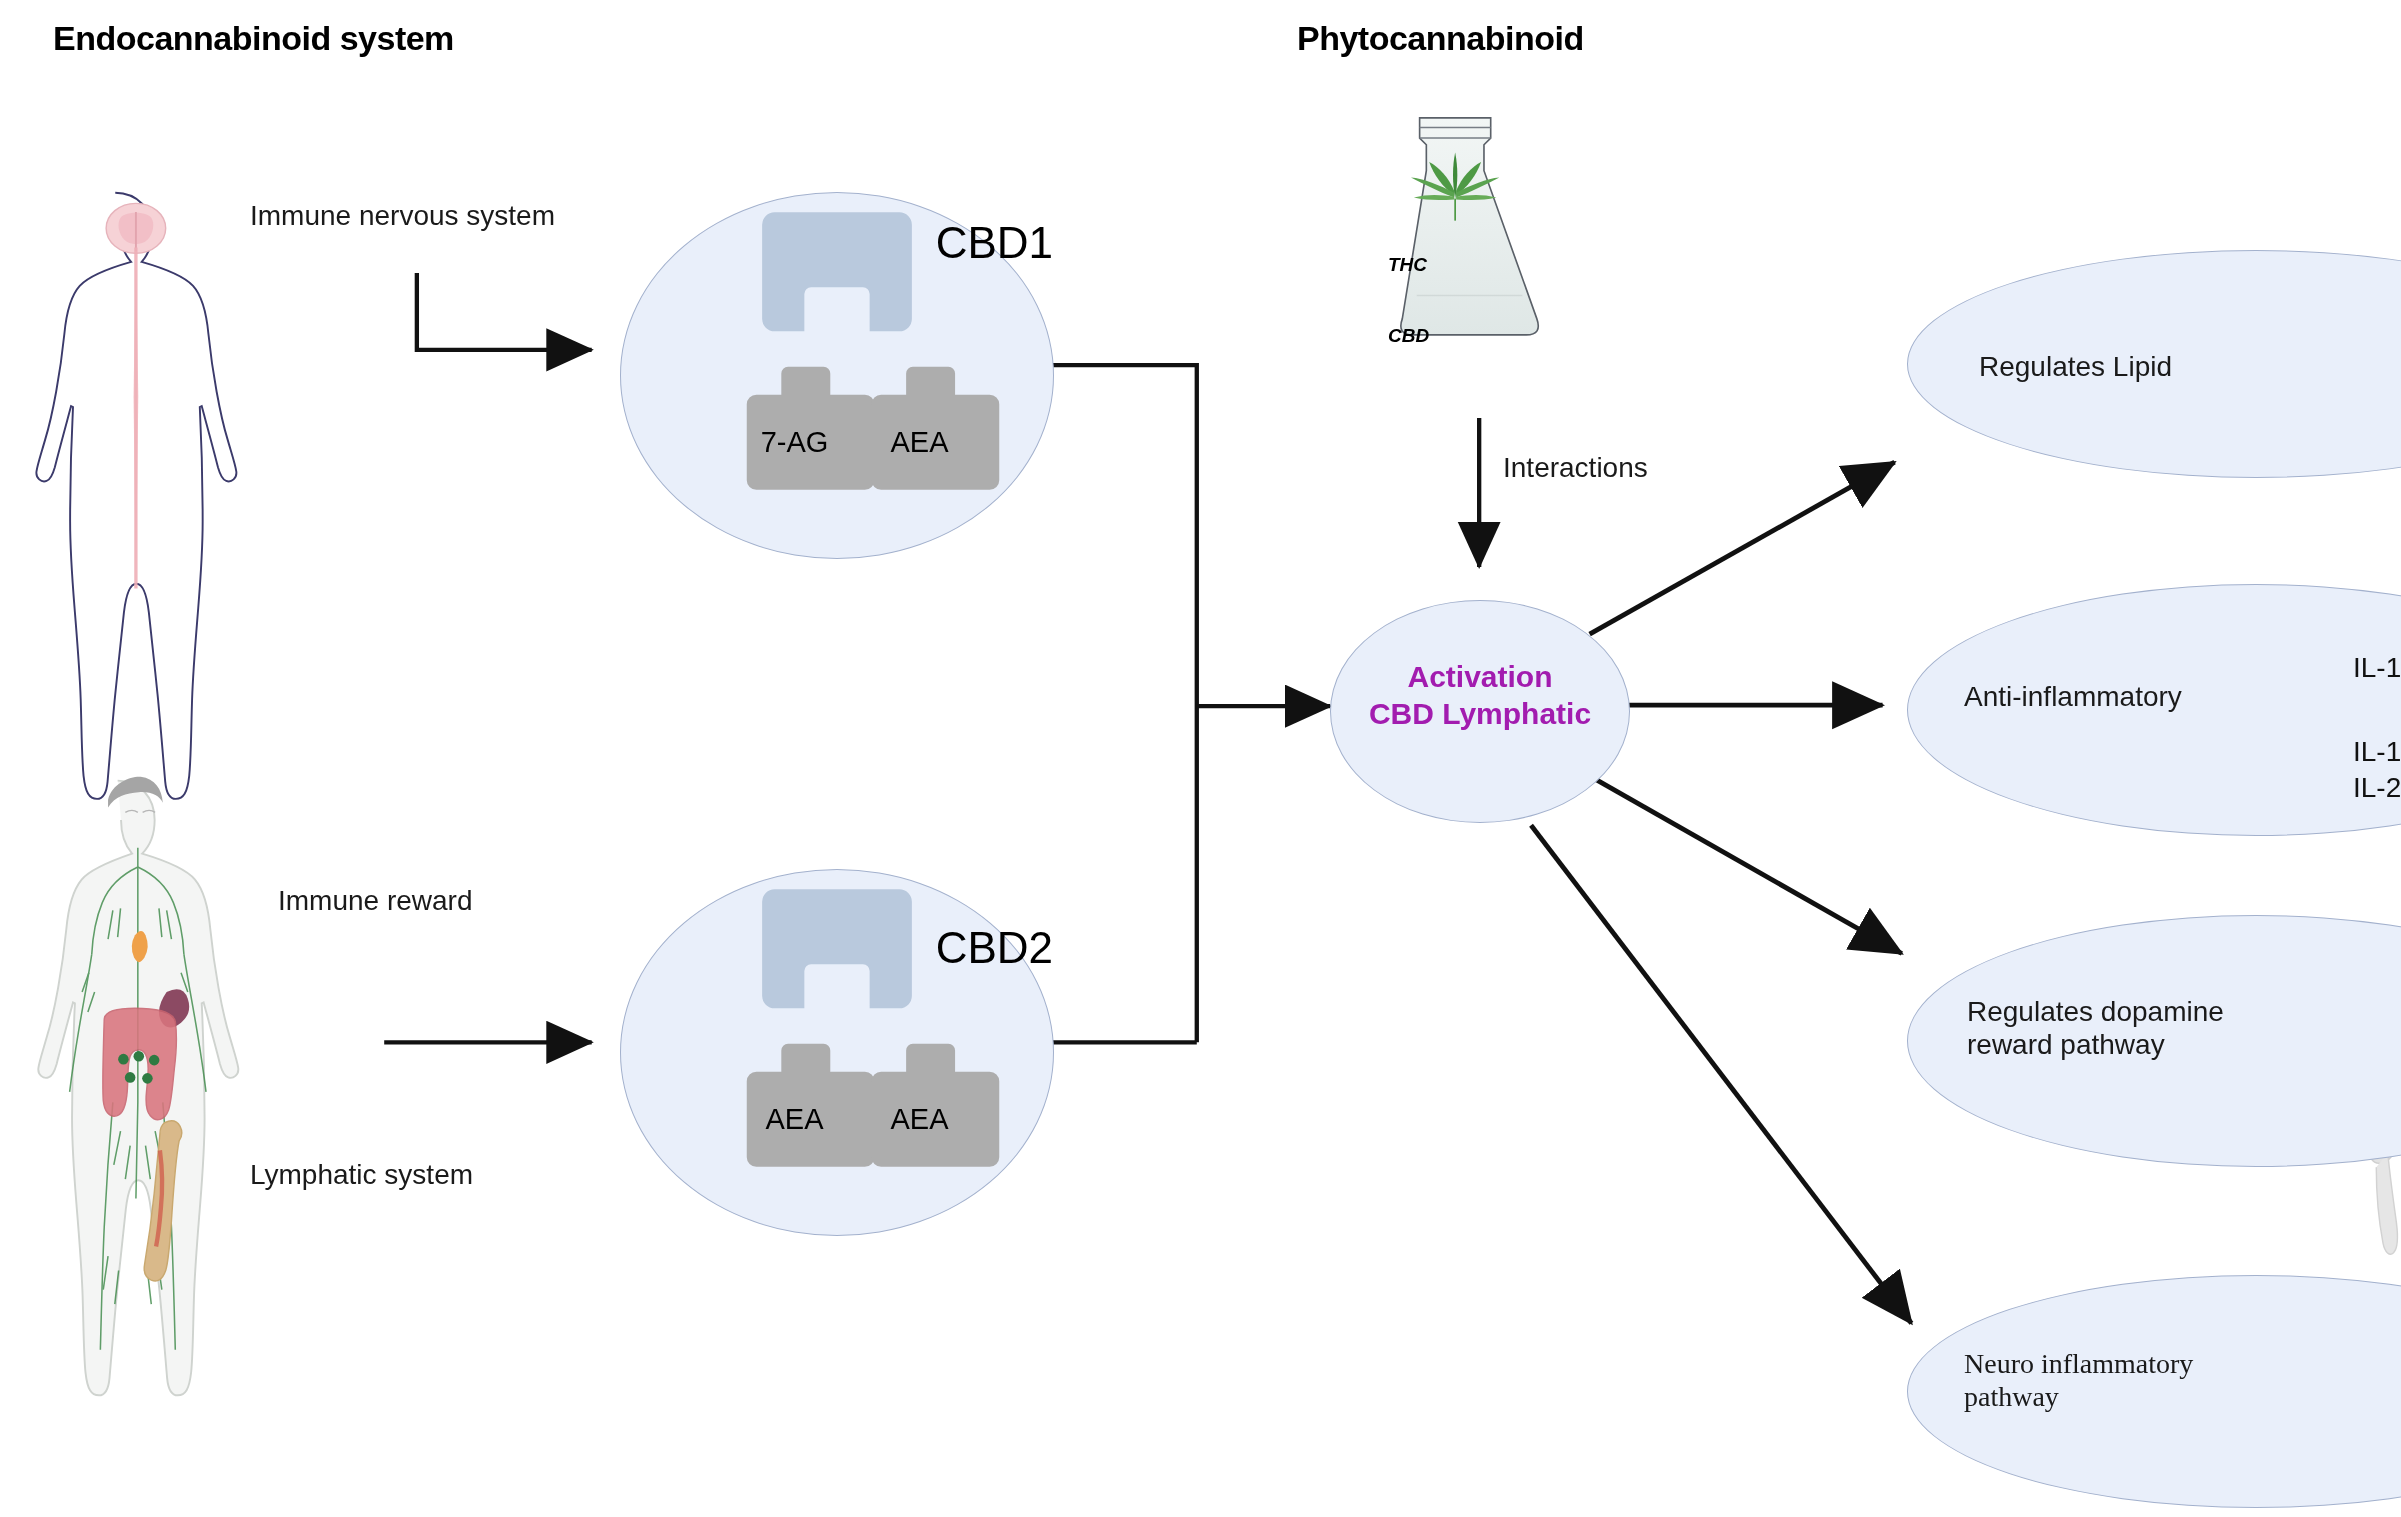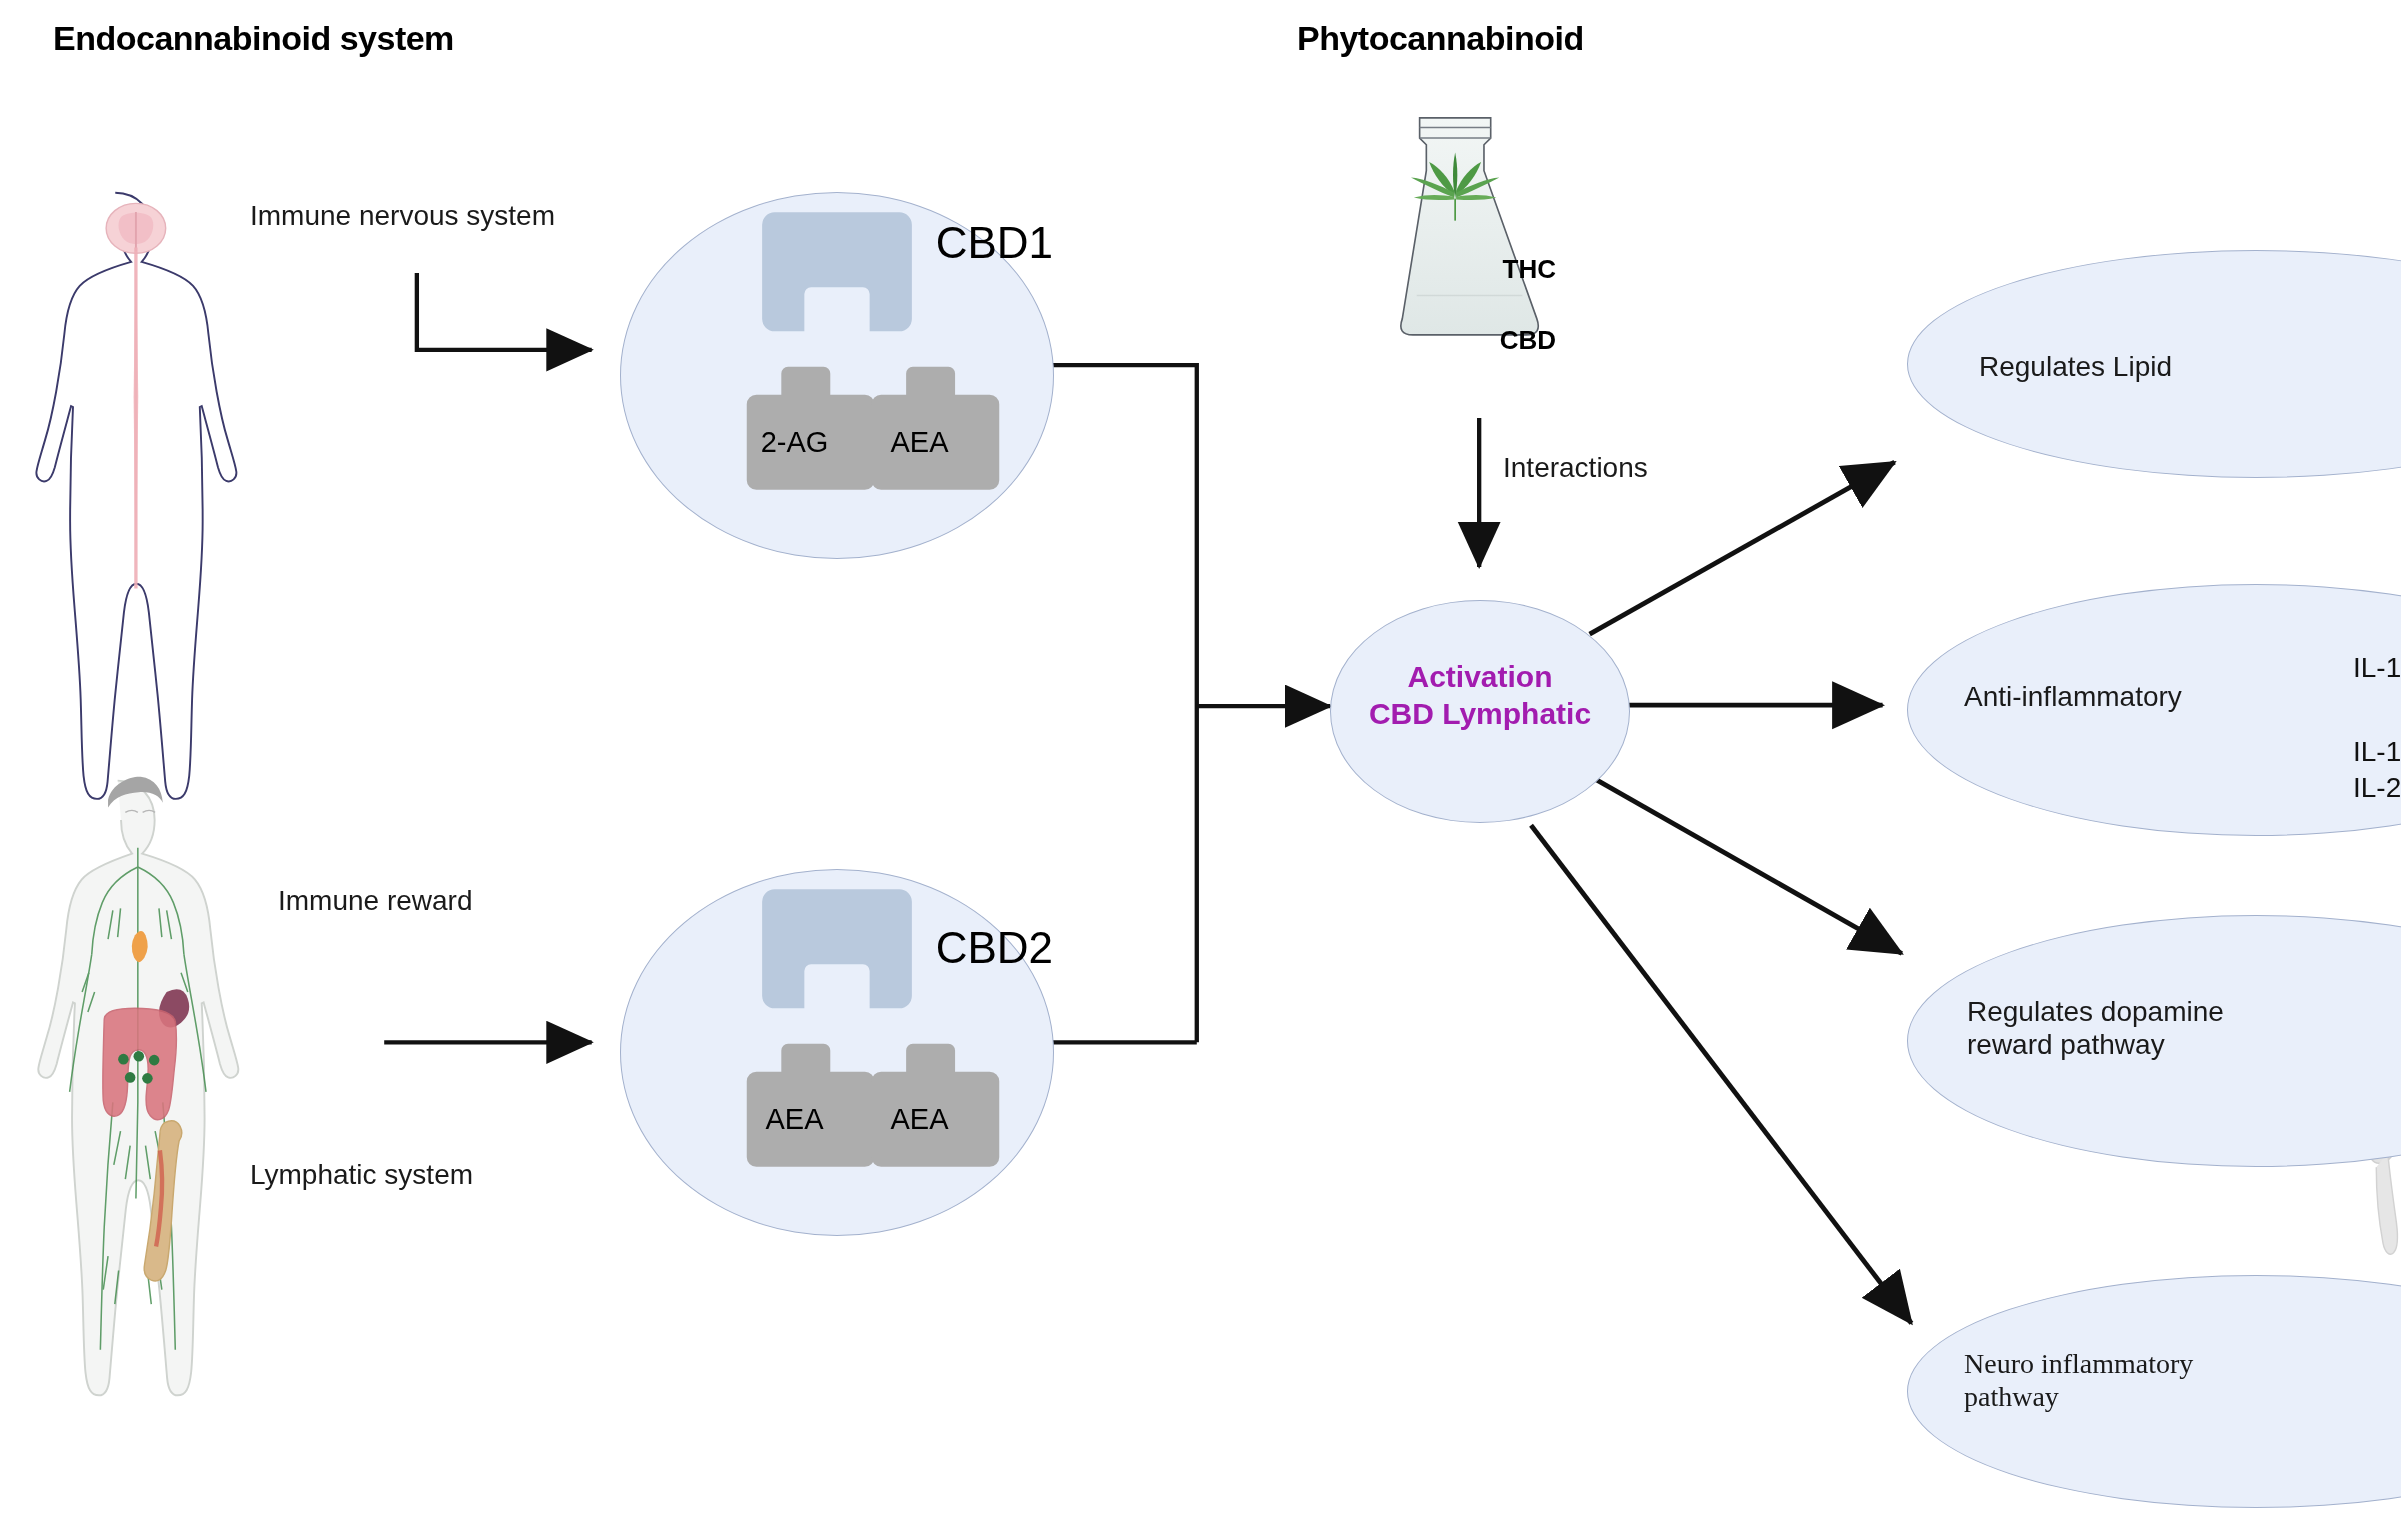"THC" .flaskTxt { font-size: 26px -> 19px; font-style: none -> italic; text-align: right -> left }
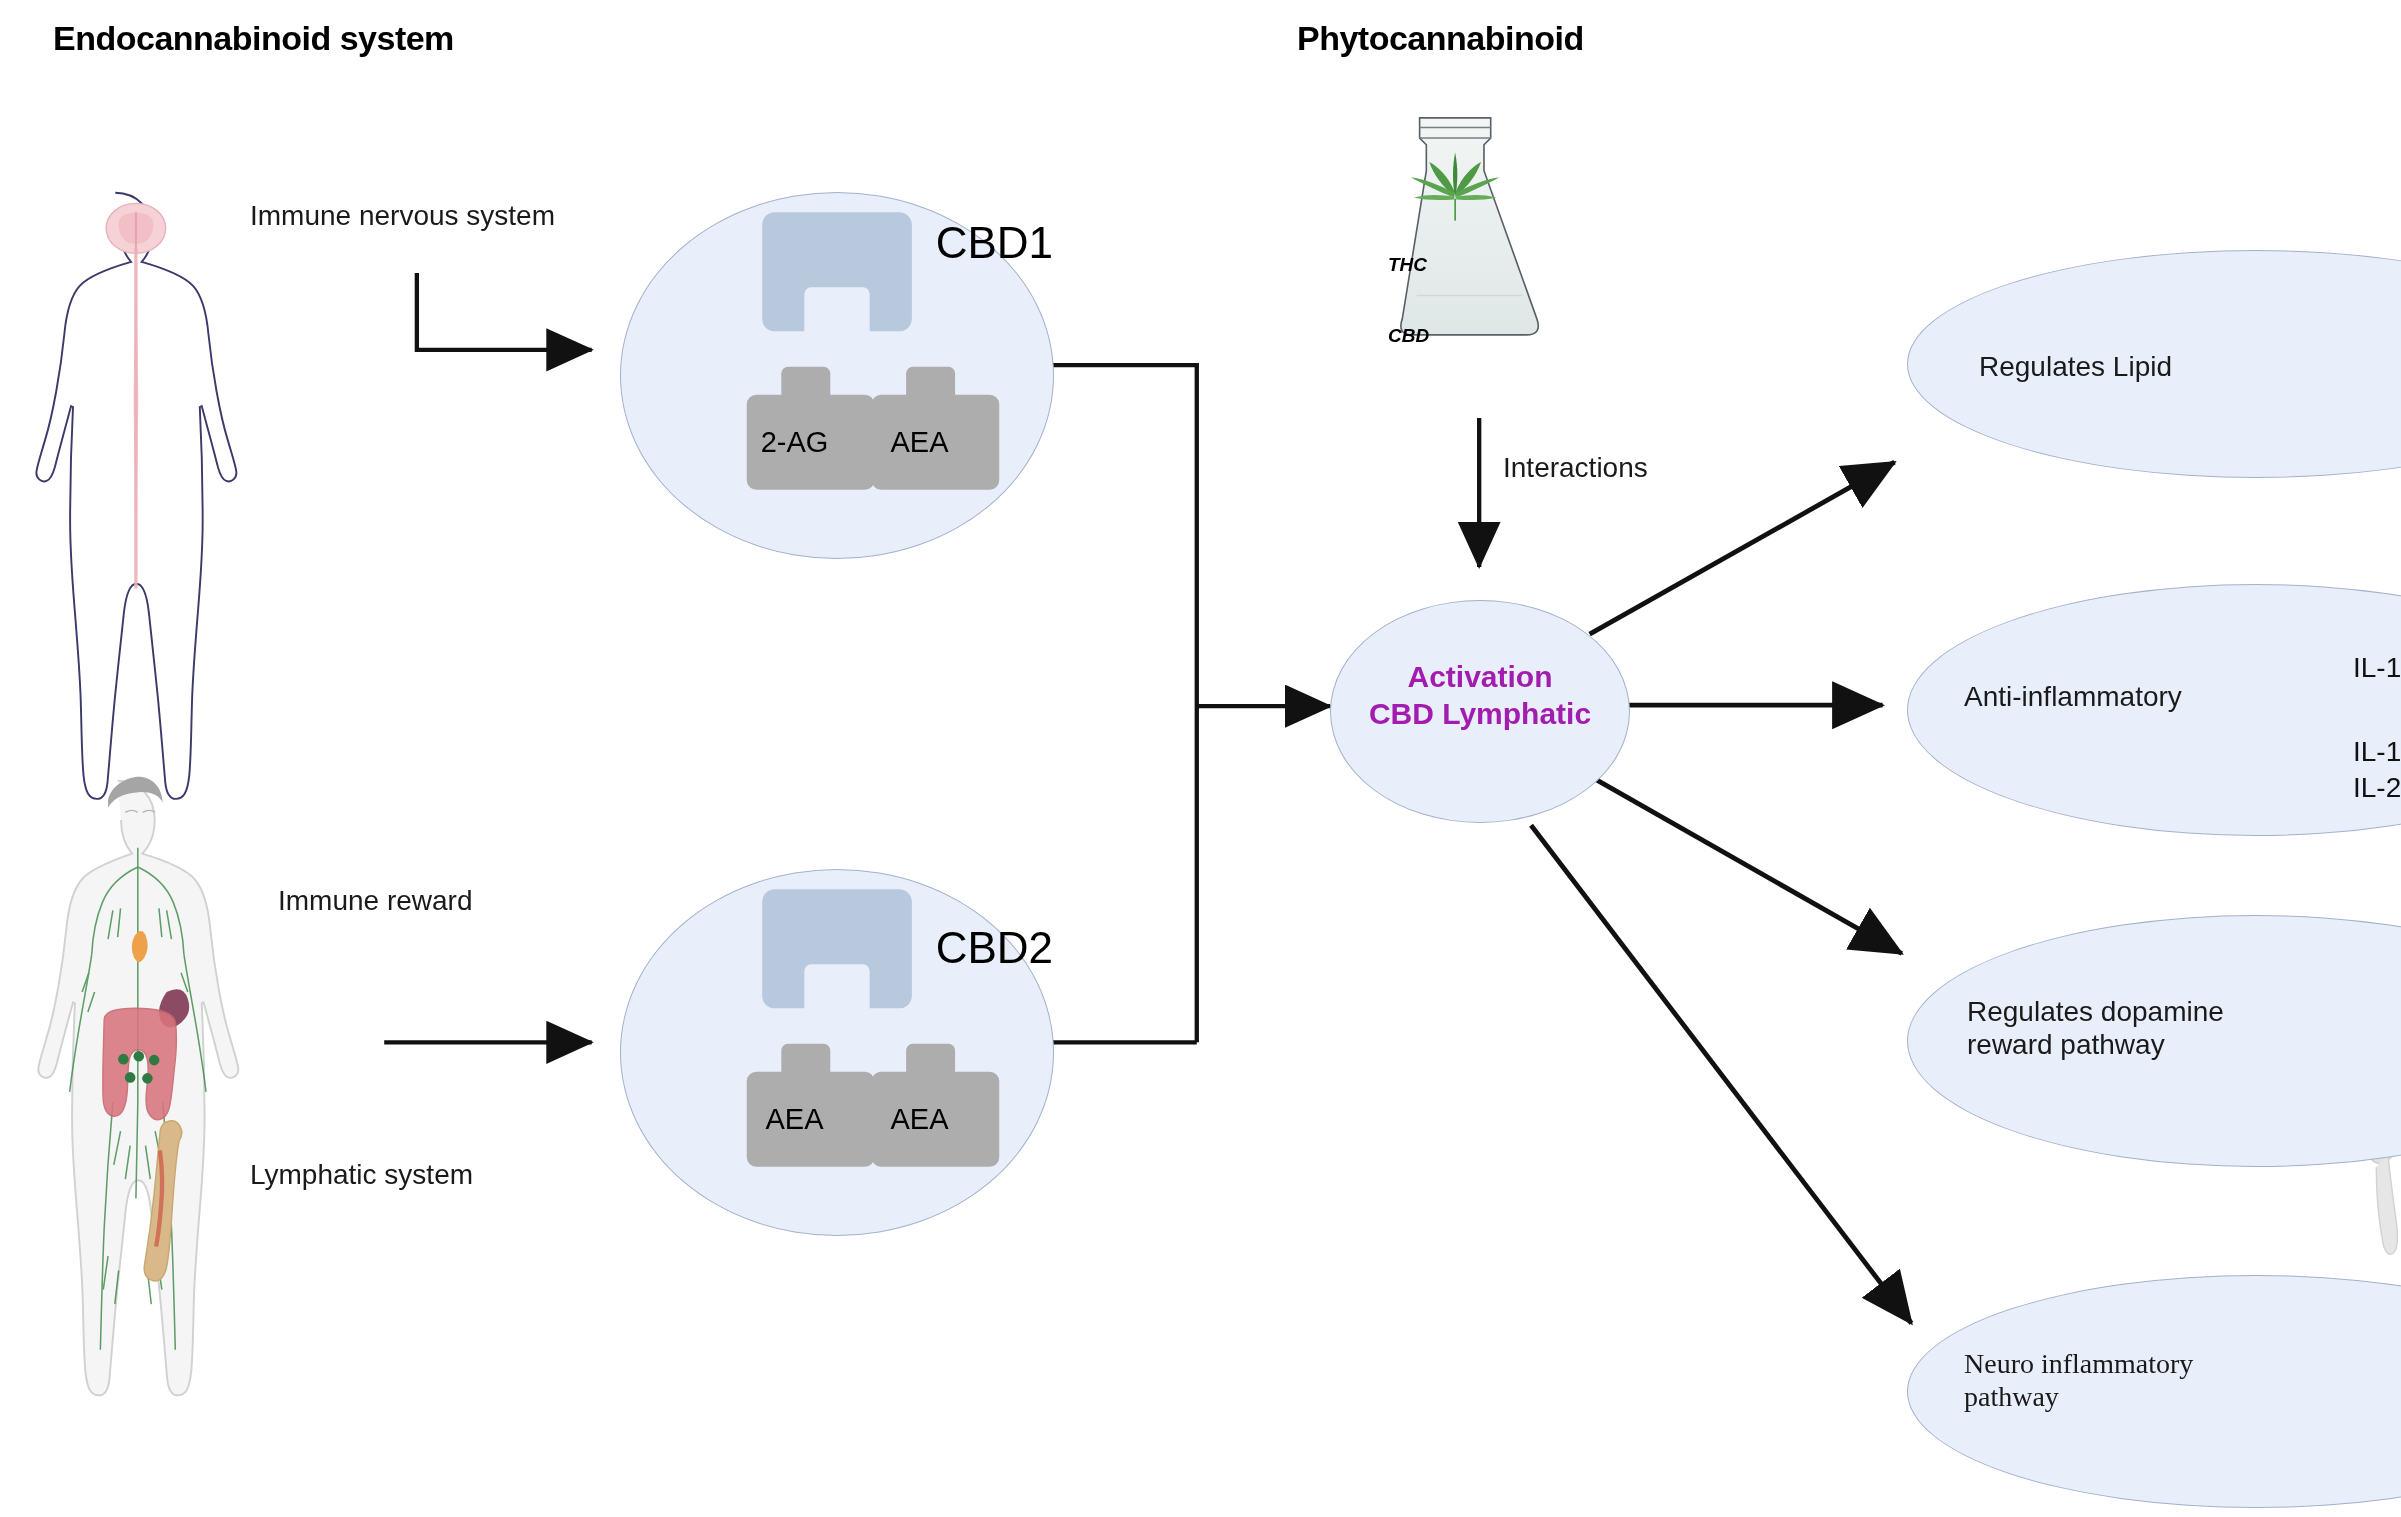"2-AG" div.ligTxt { text: 2-AG -> 7-AG }
